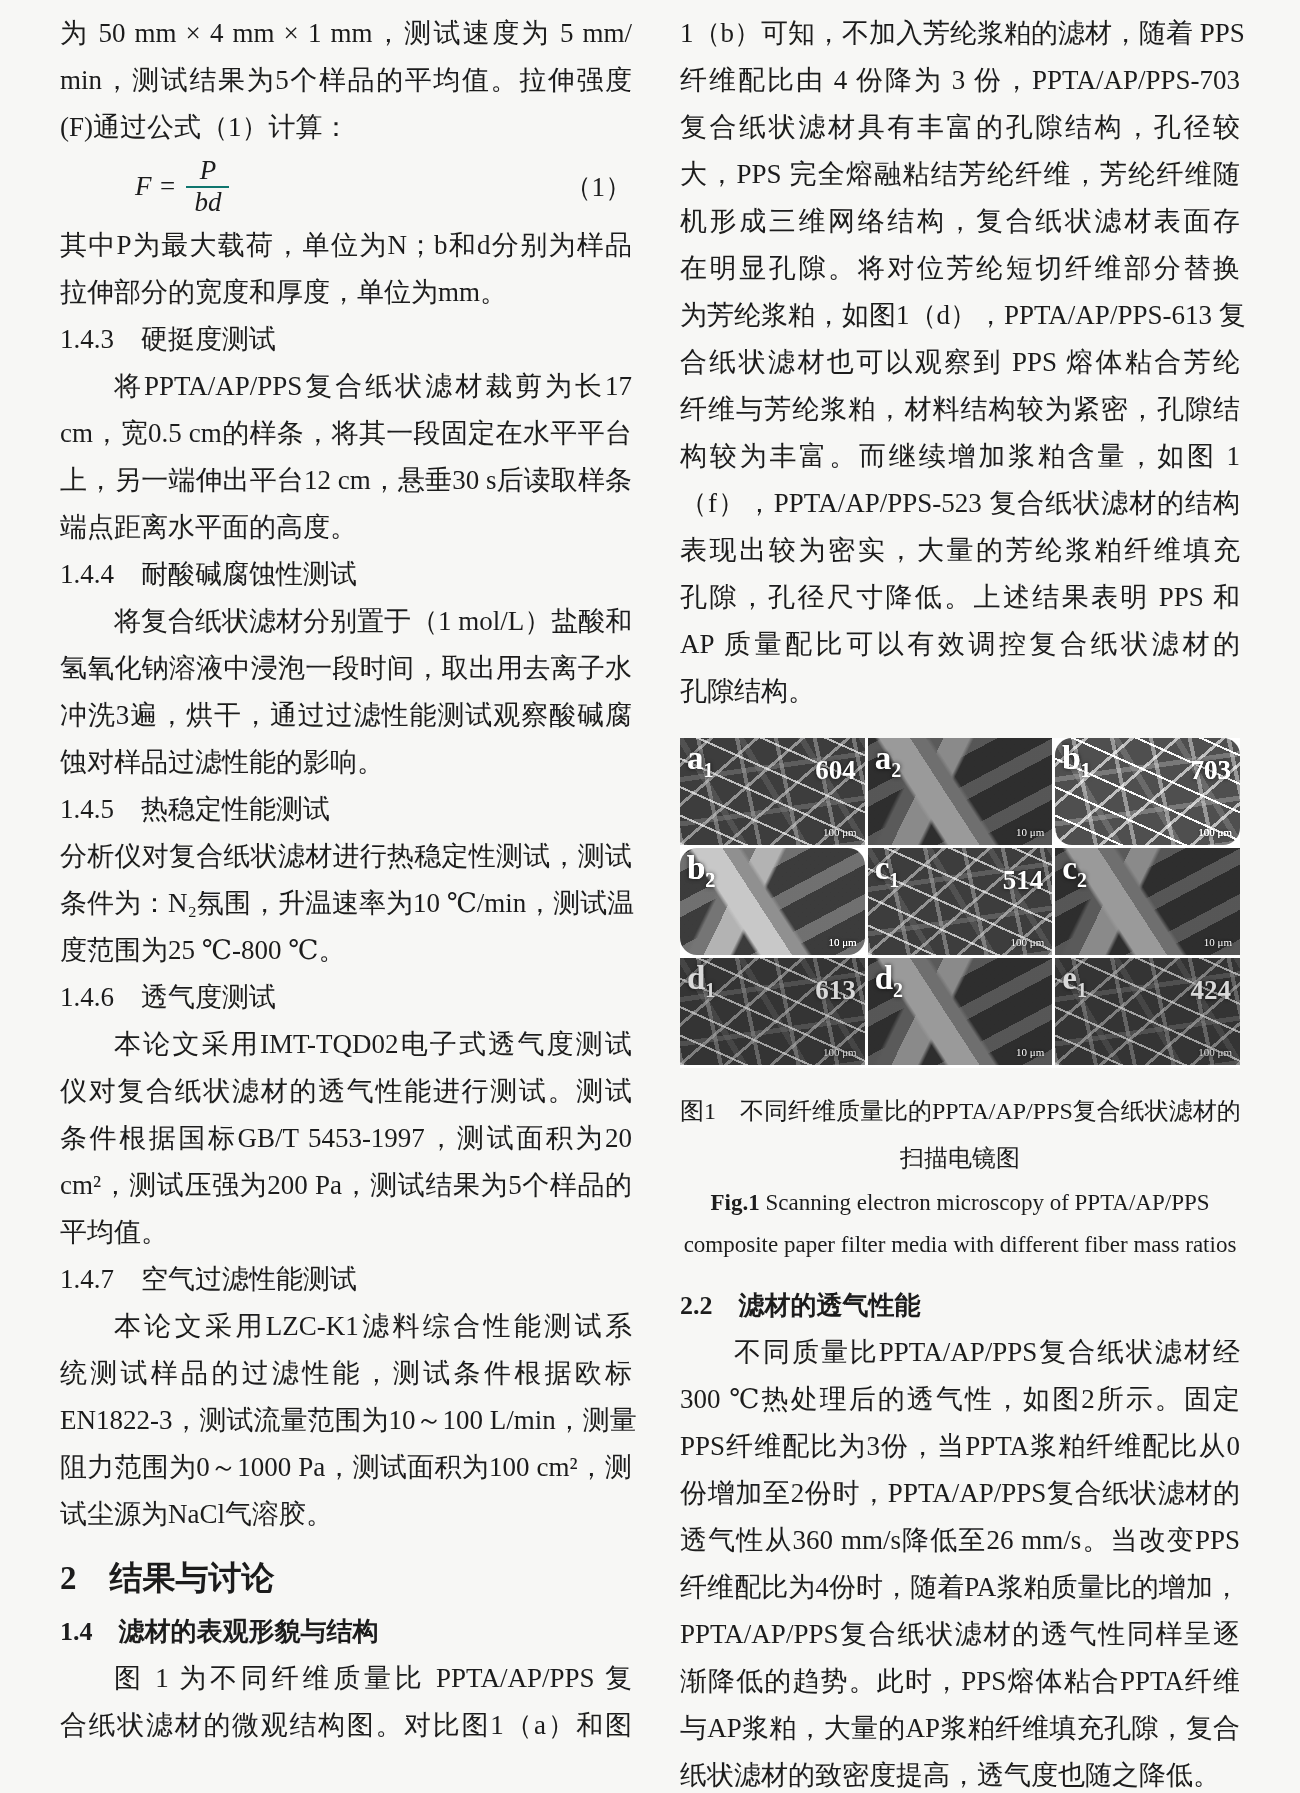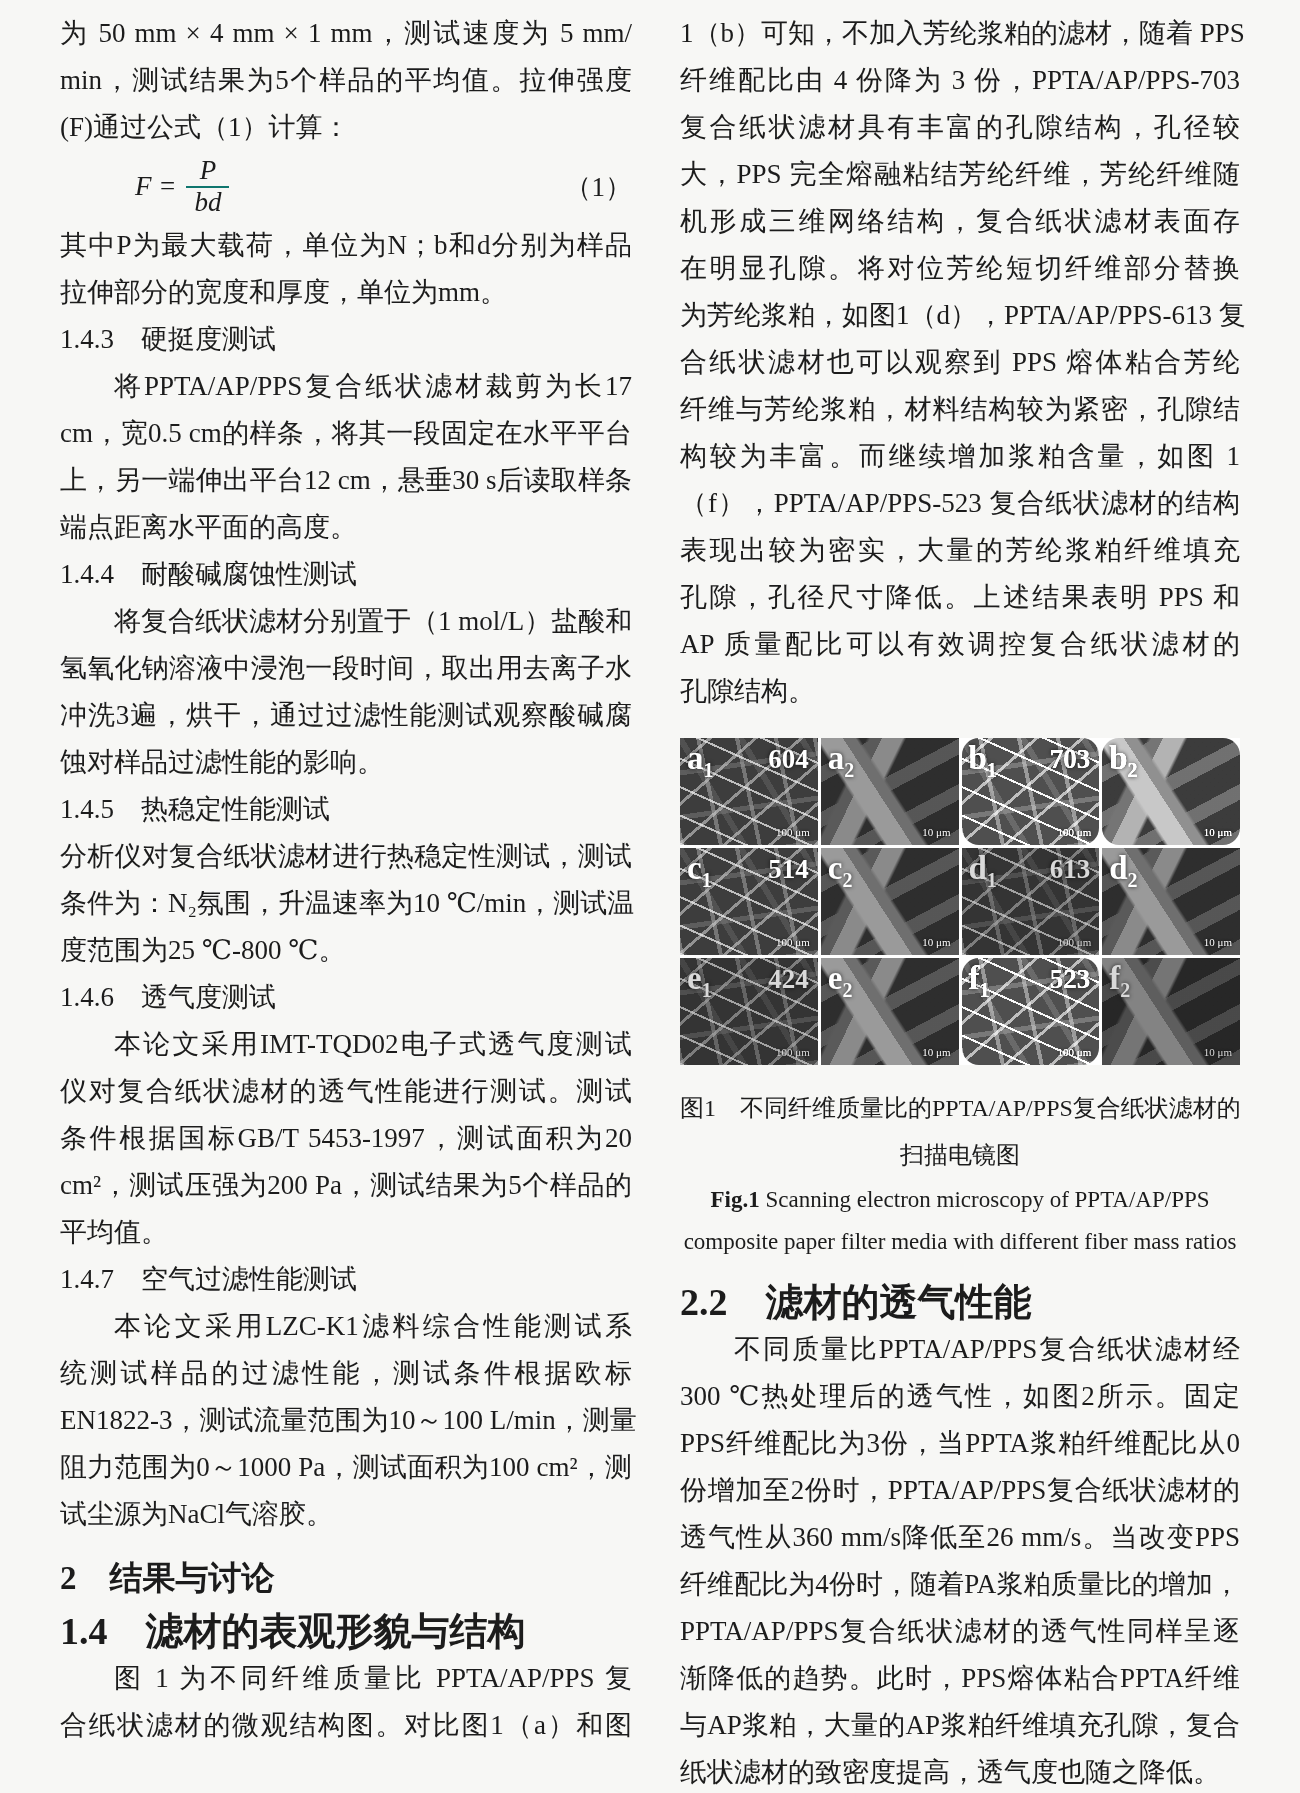"a1" .fig-grid { grid-template-columns: repeat(4,1fr) -> repeat(3,1fr) }
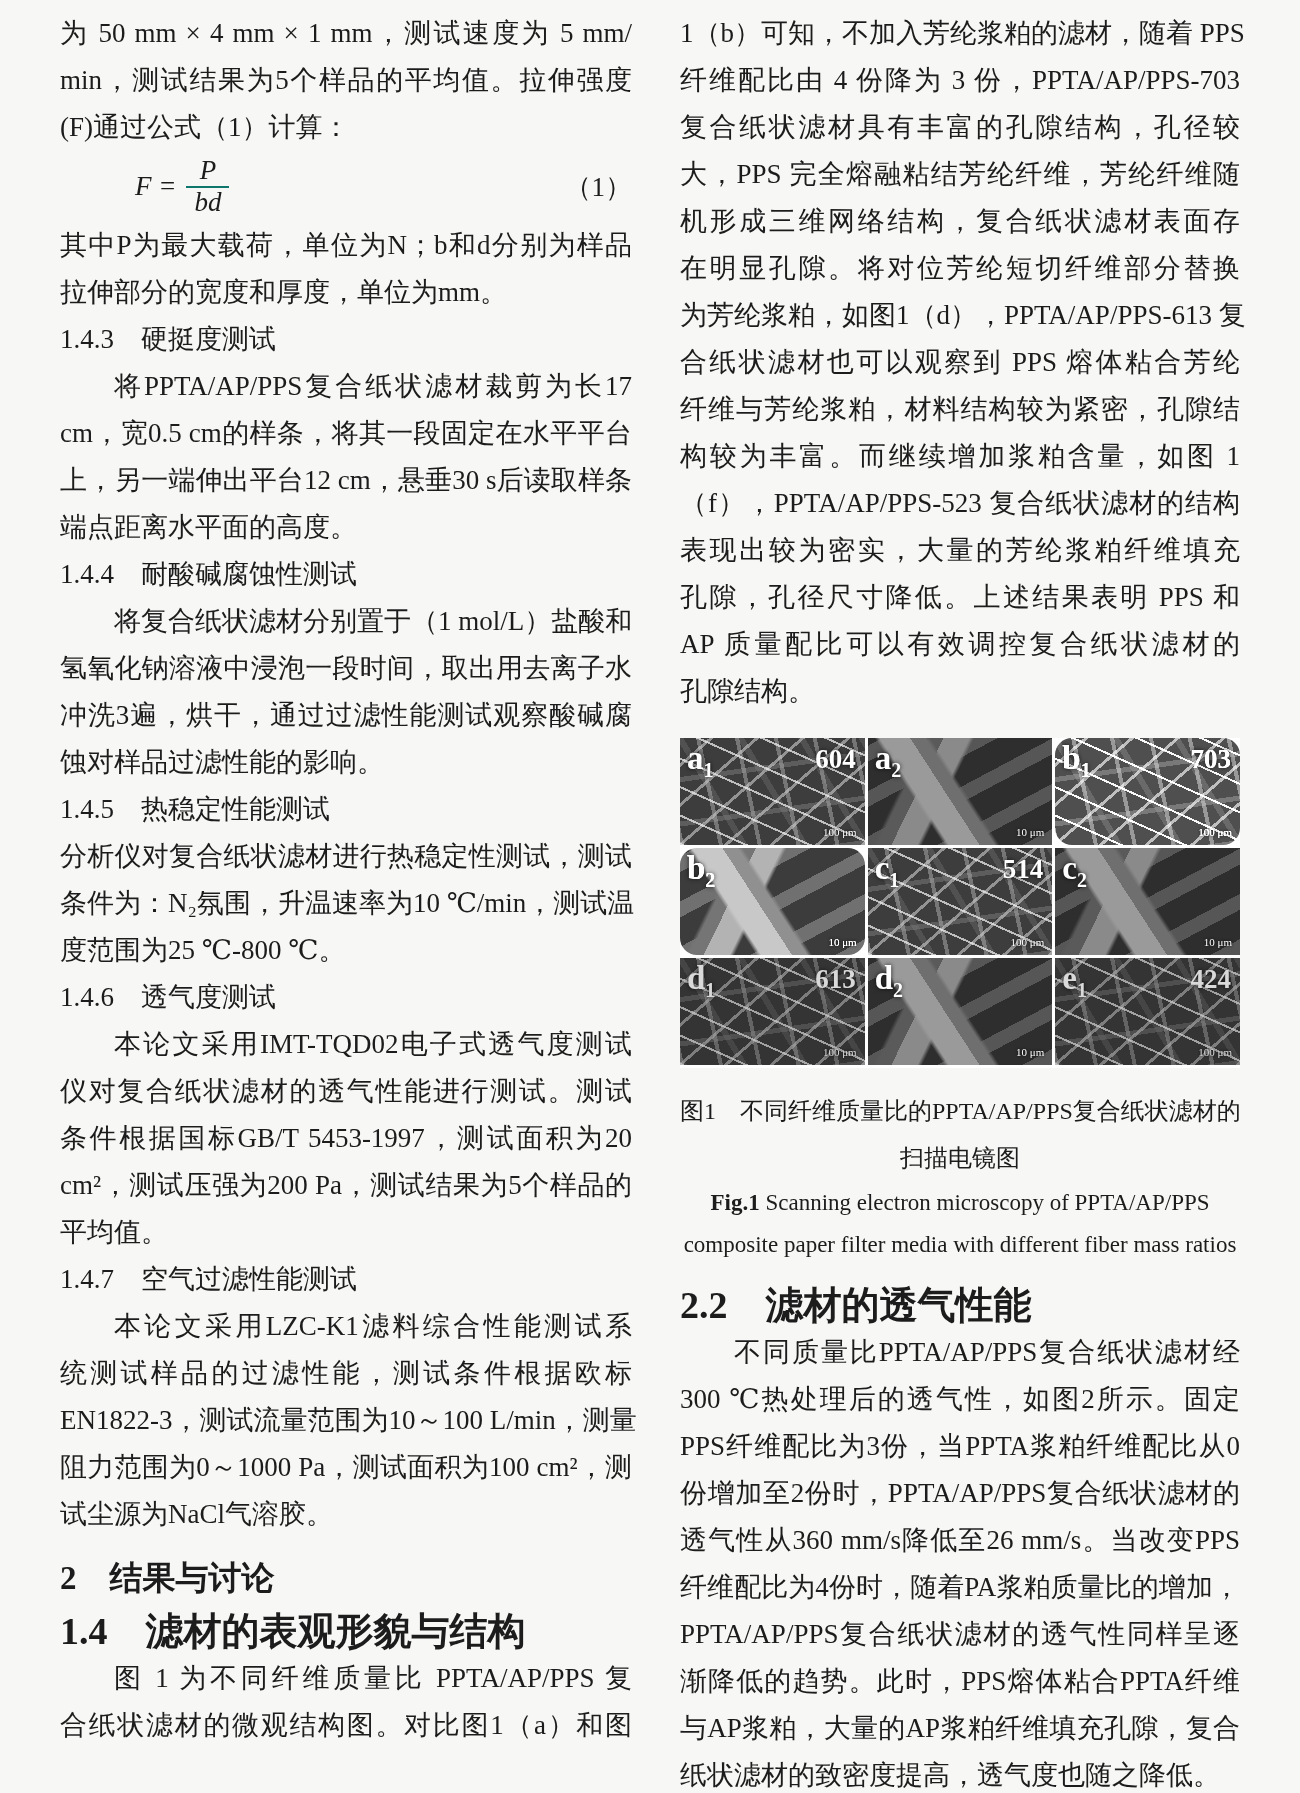"604" .tnum { top: 6px -> 17px }
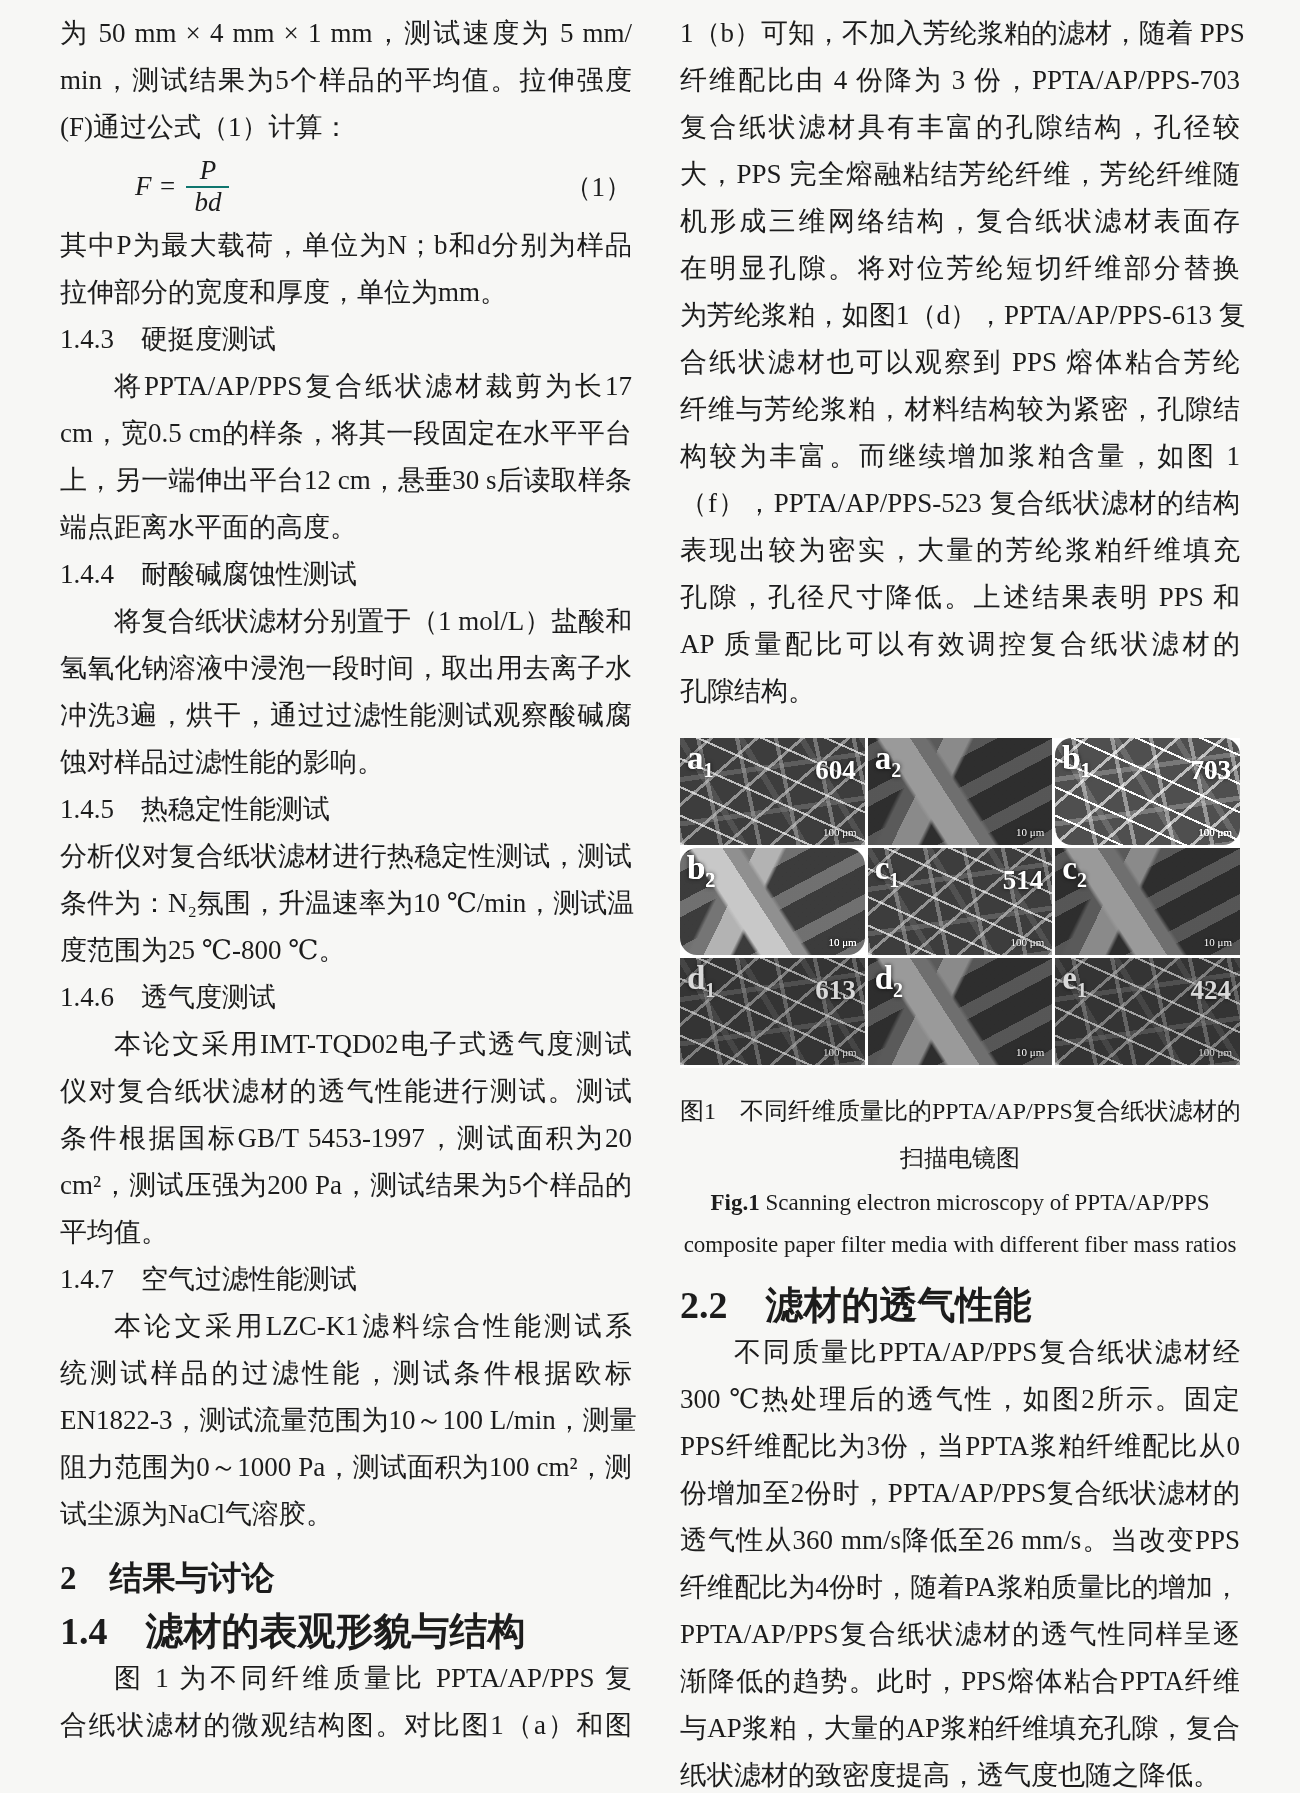"2.2 滤材的透气性能" .ssec-h { font-size: 38px -> 26px }
